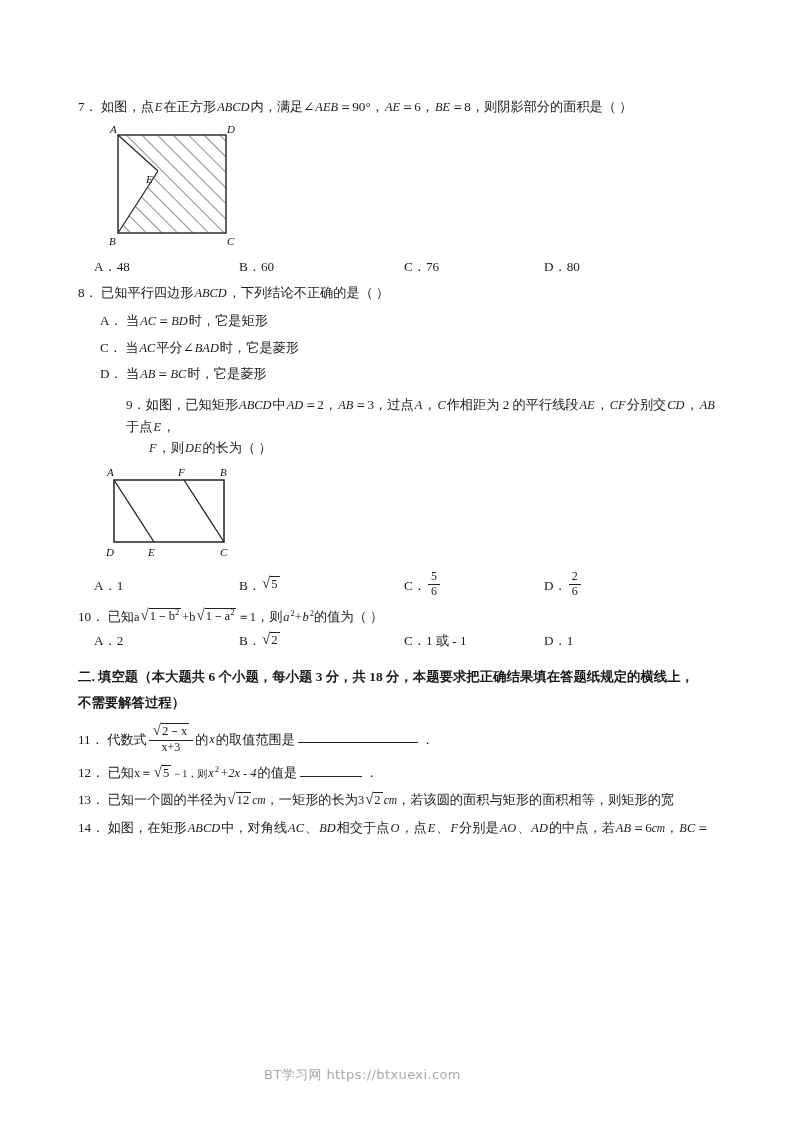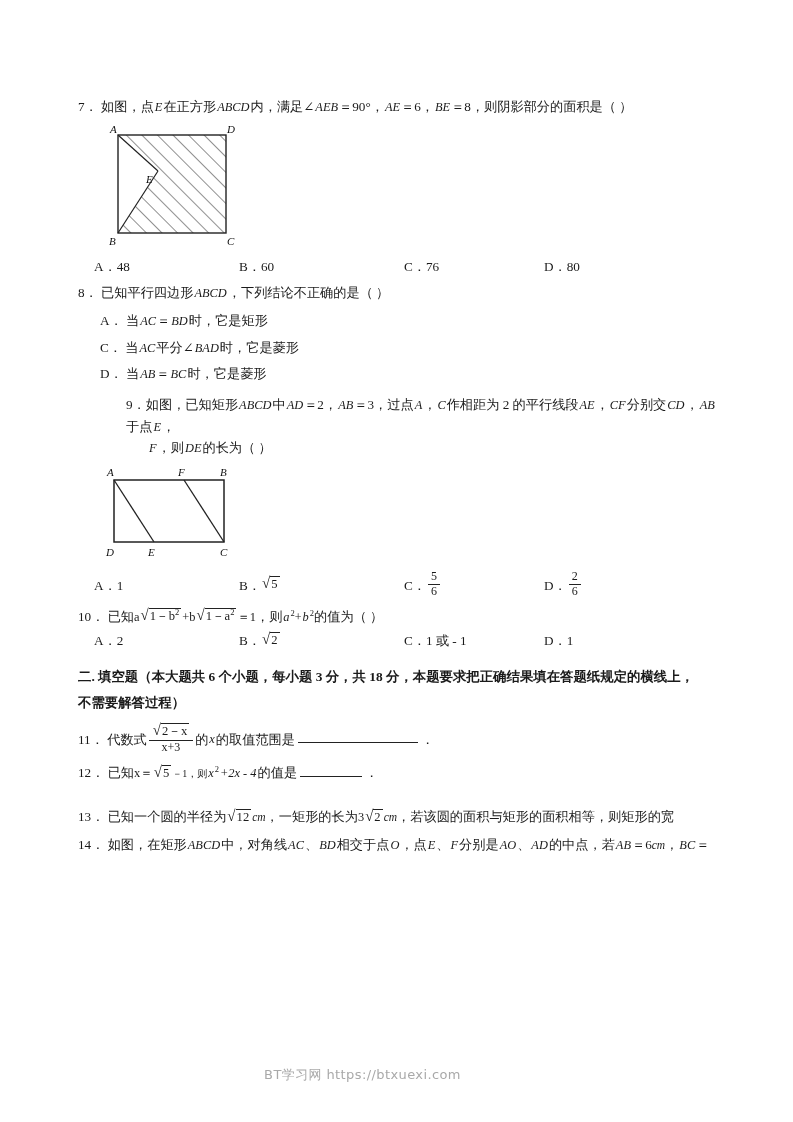"13． 已知一个圆的半径为" div.q { margin-top: 23px -> 6px }
